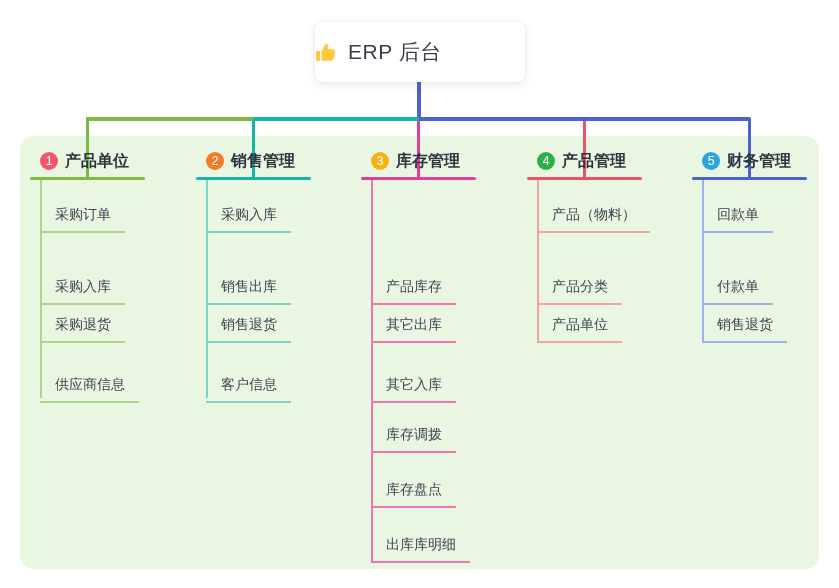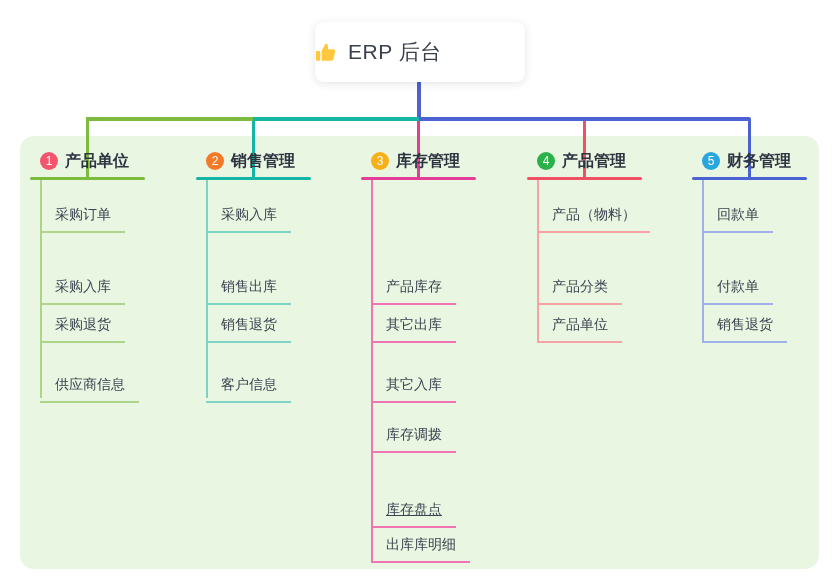"库存盘点" .r5 { text-decoration: underline -> none; top: 500px -> 480px }
